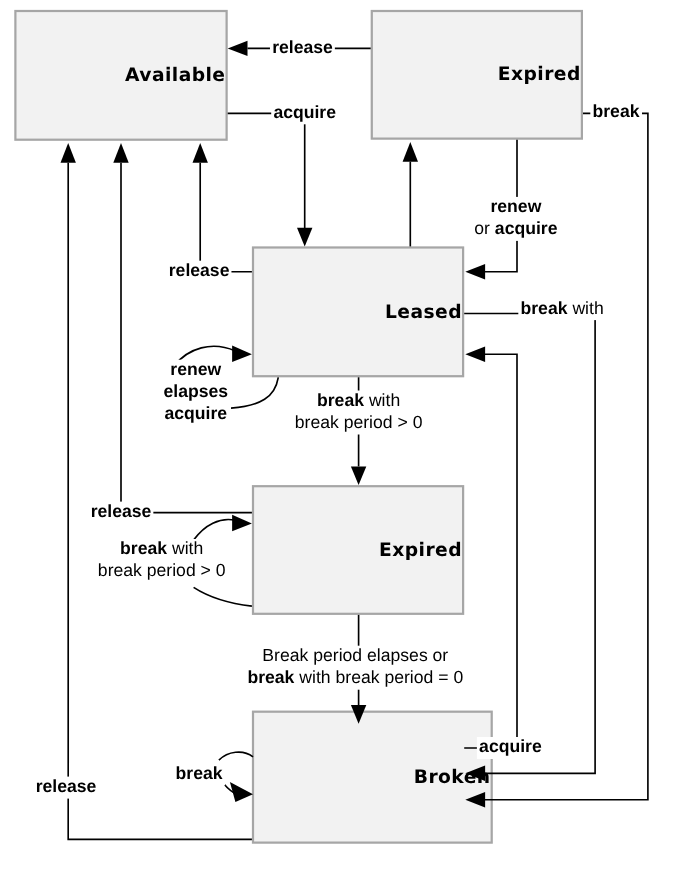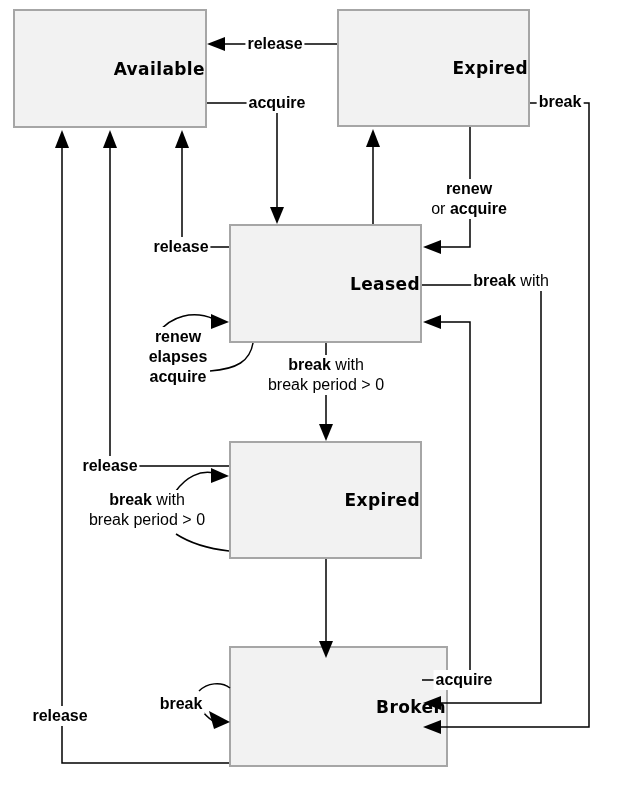"Break period elapses or" div.lbl { html: none -> <div> <div>Break period elapses or</div> <div><span>break</span><span> with break period = 0</span></div> </div> }
